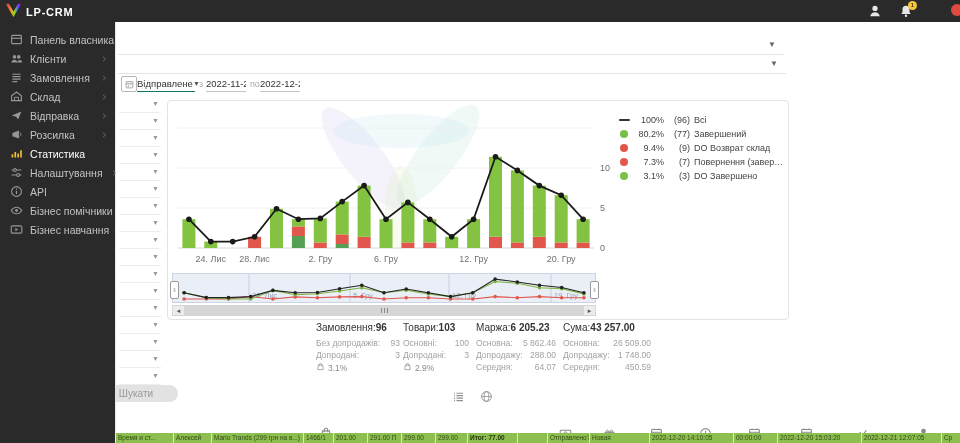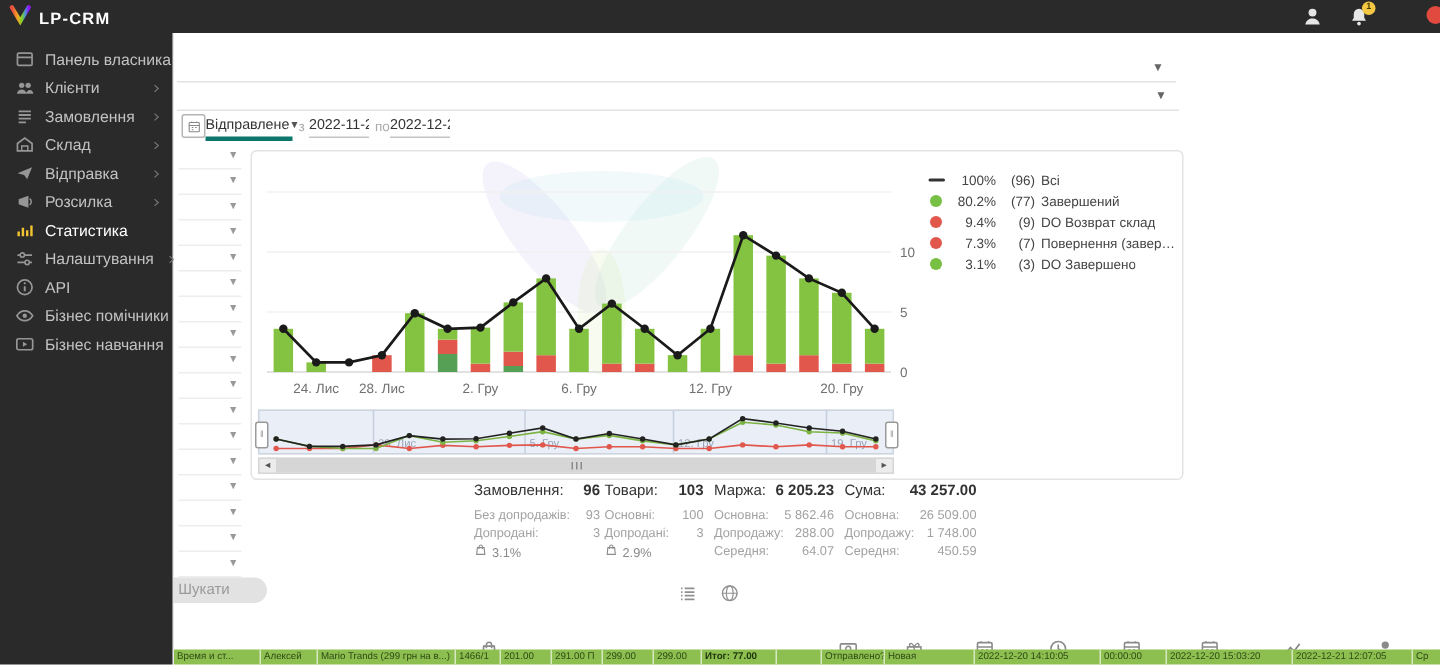"Відправлене" .dtype { border-bottom: 3px solid #0f766e -> 1px solid #0f766e }
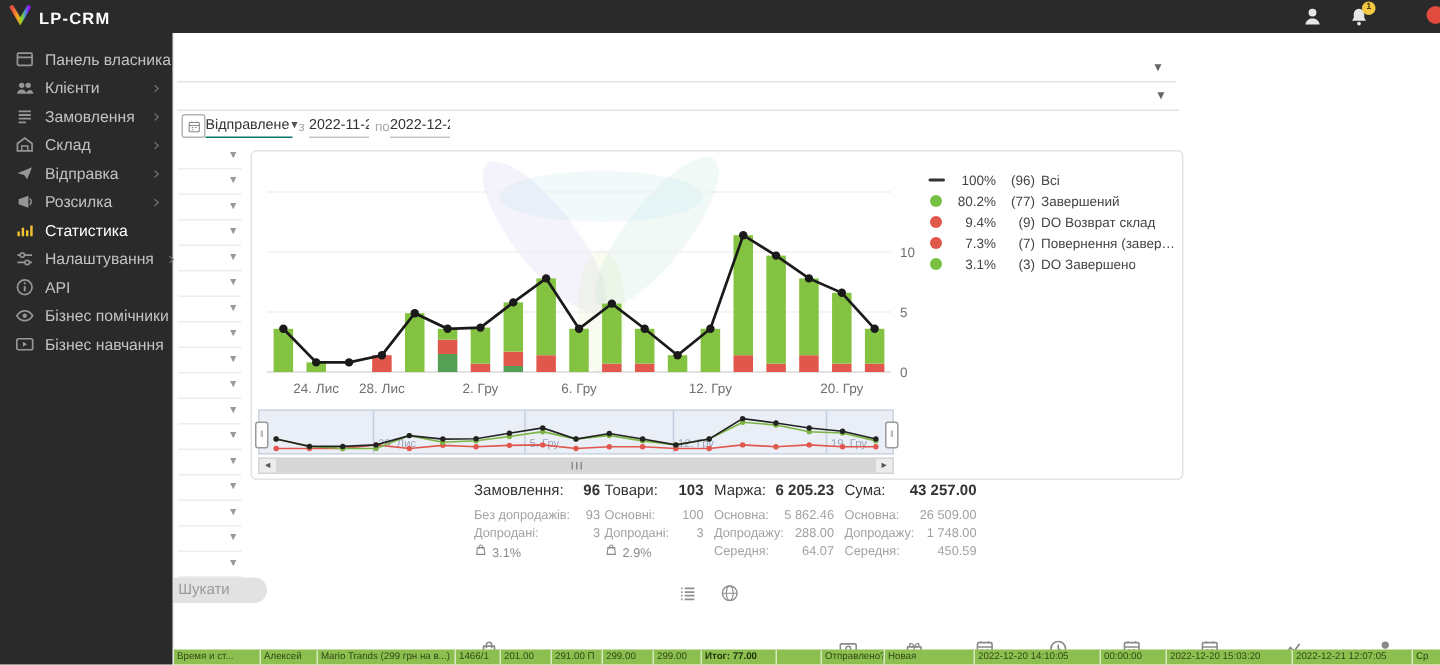"Замовлення:" .stat-head { justify-content: space-between -> none }
